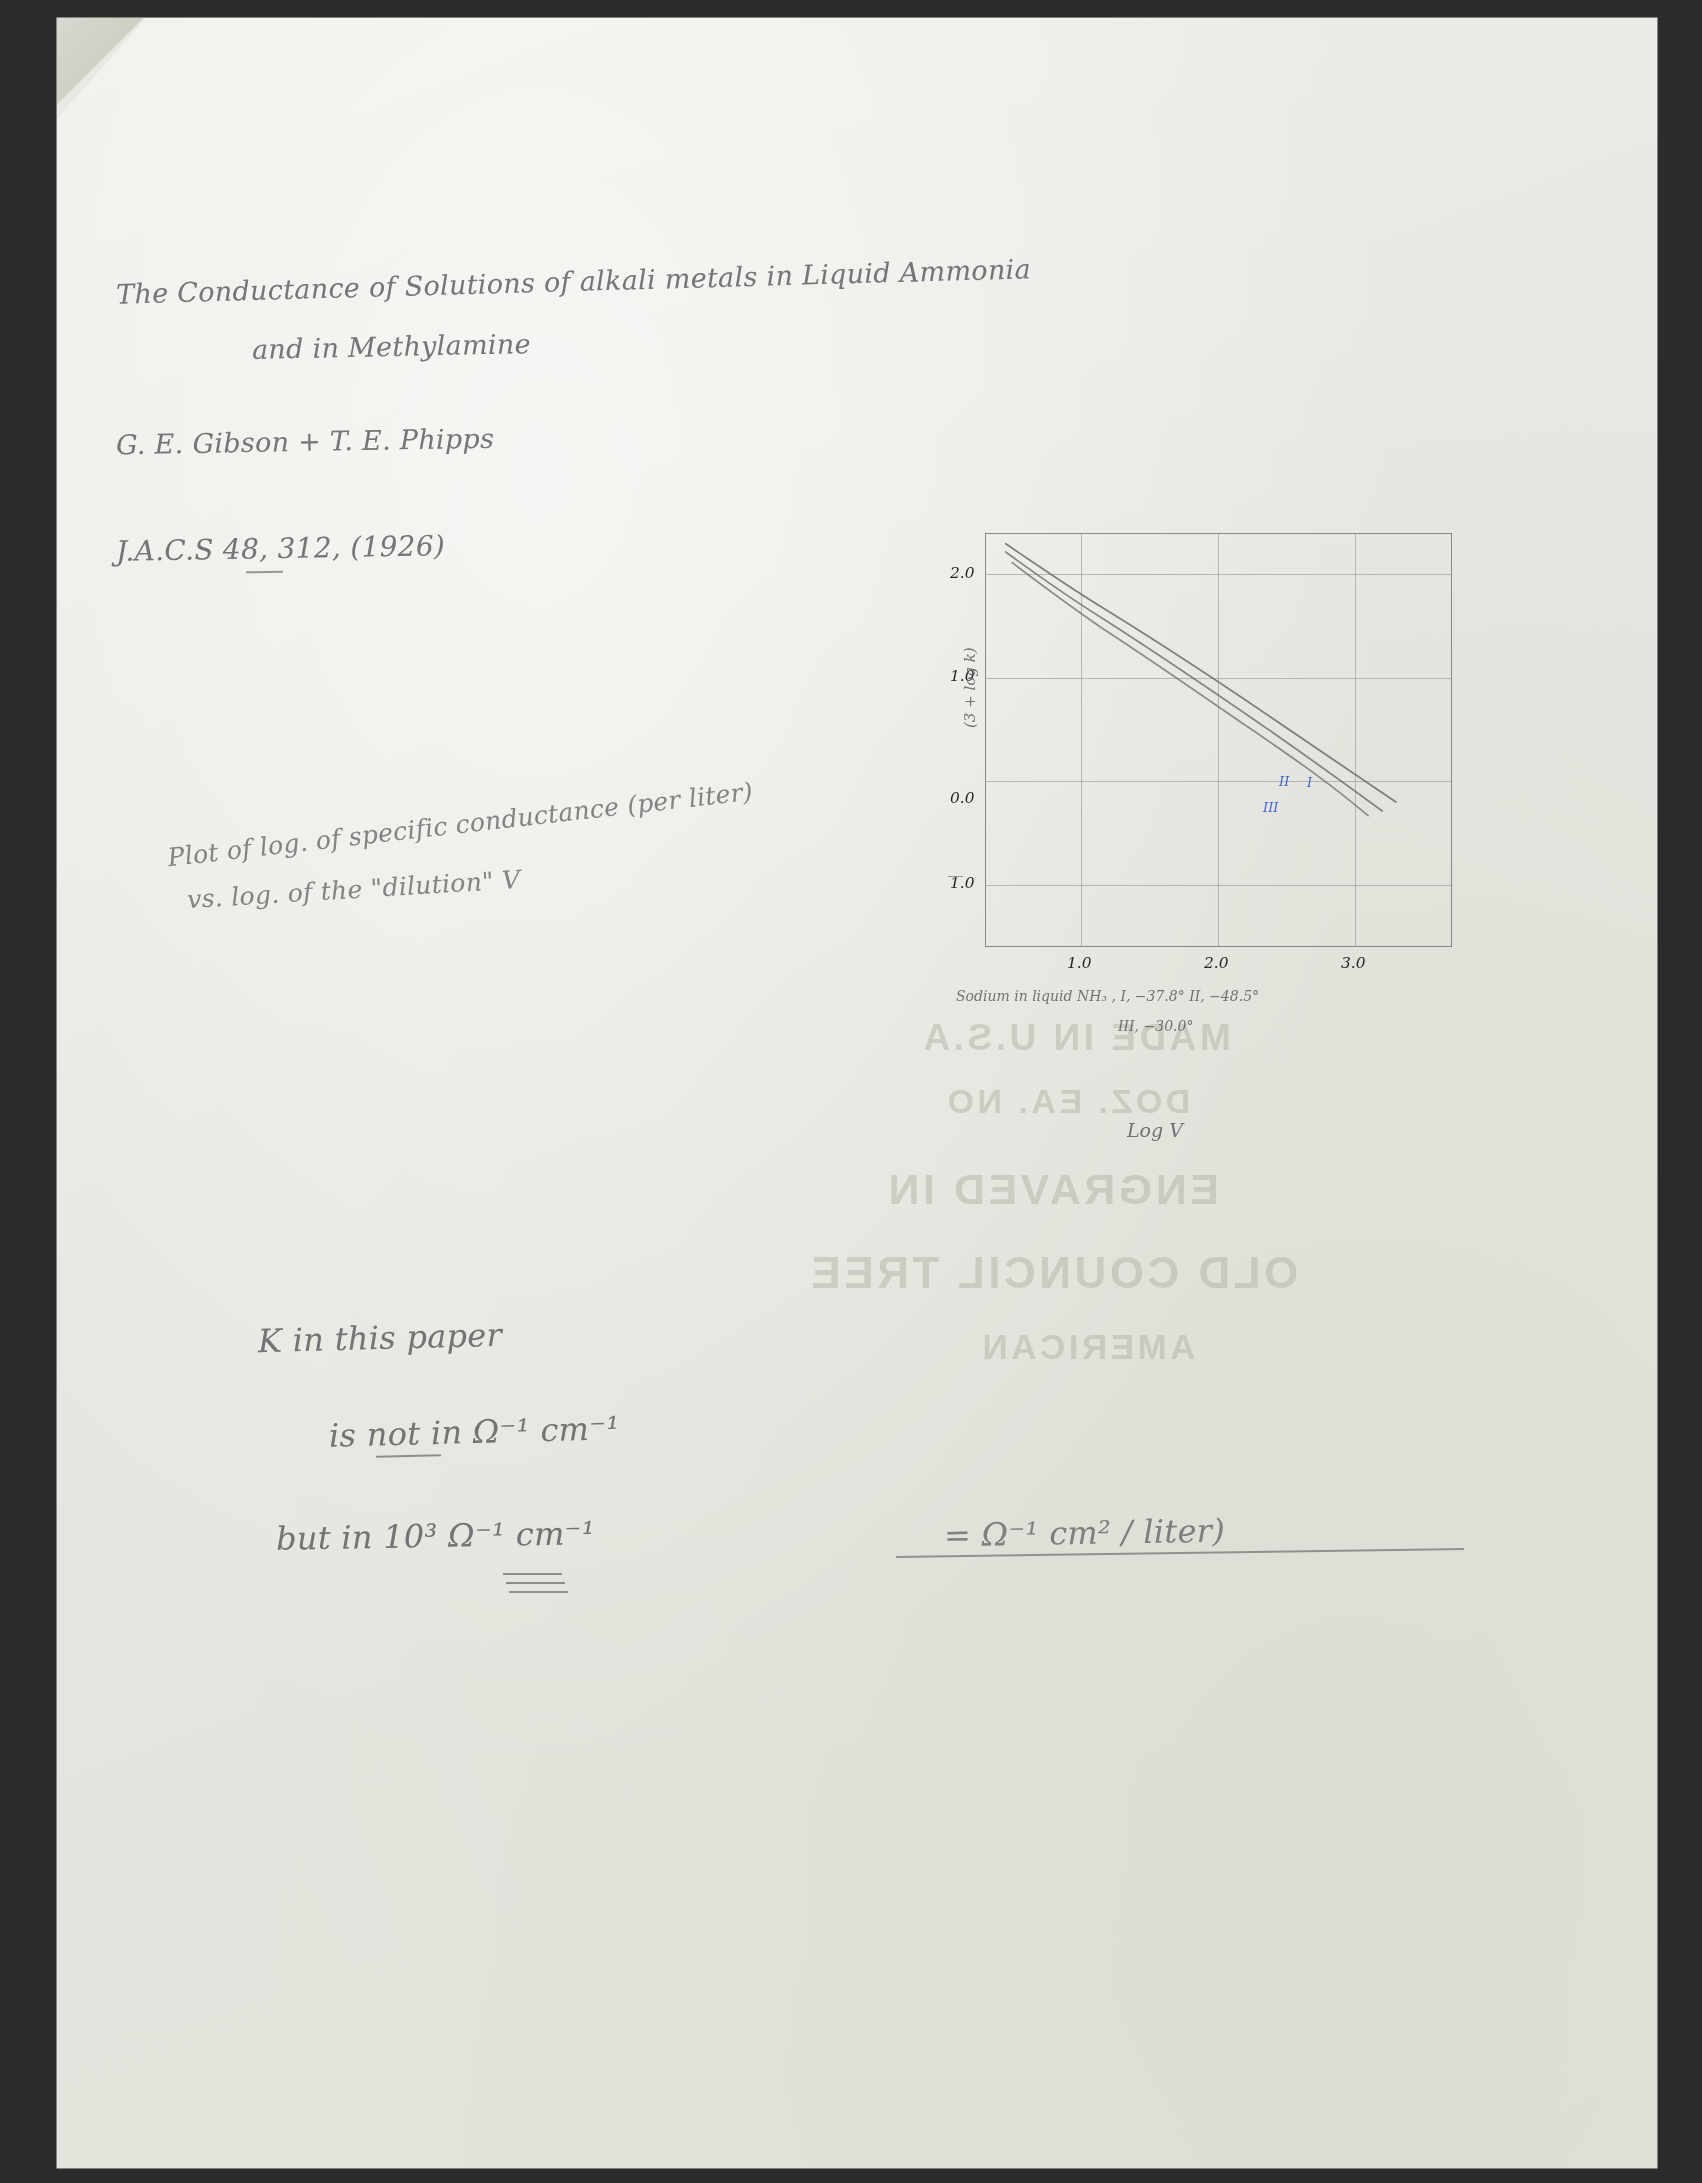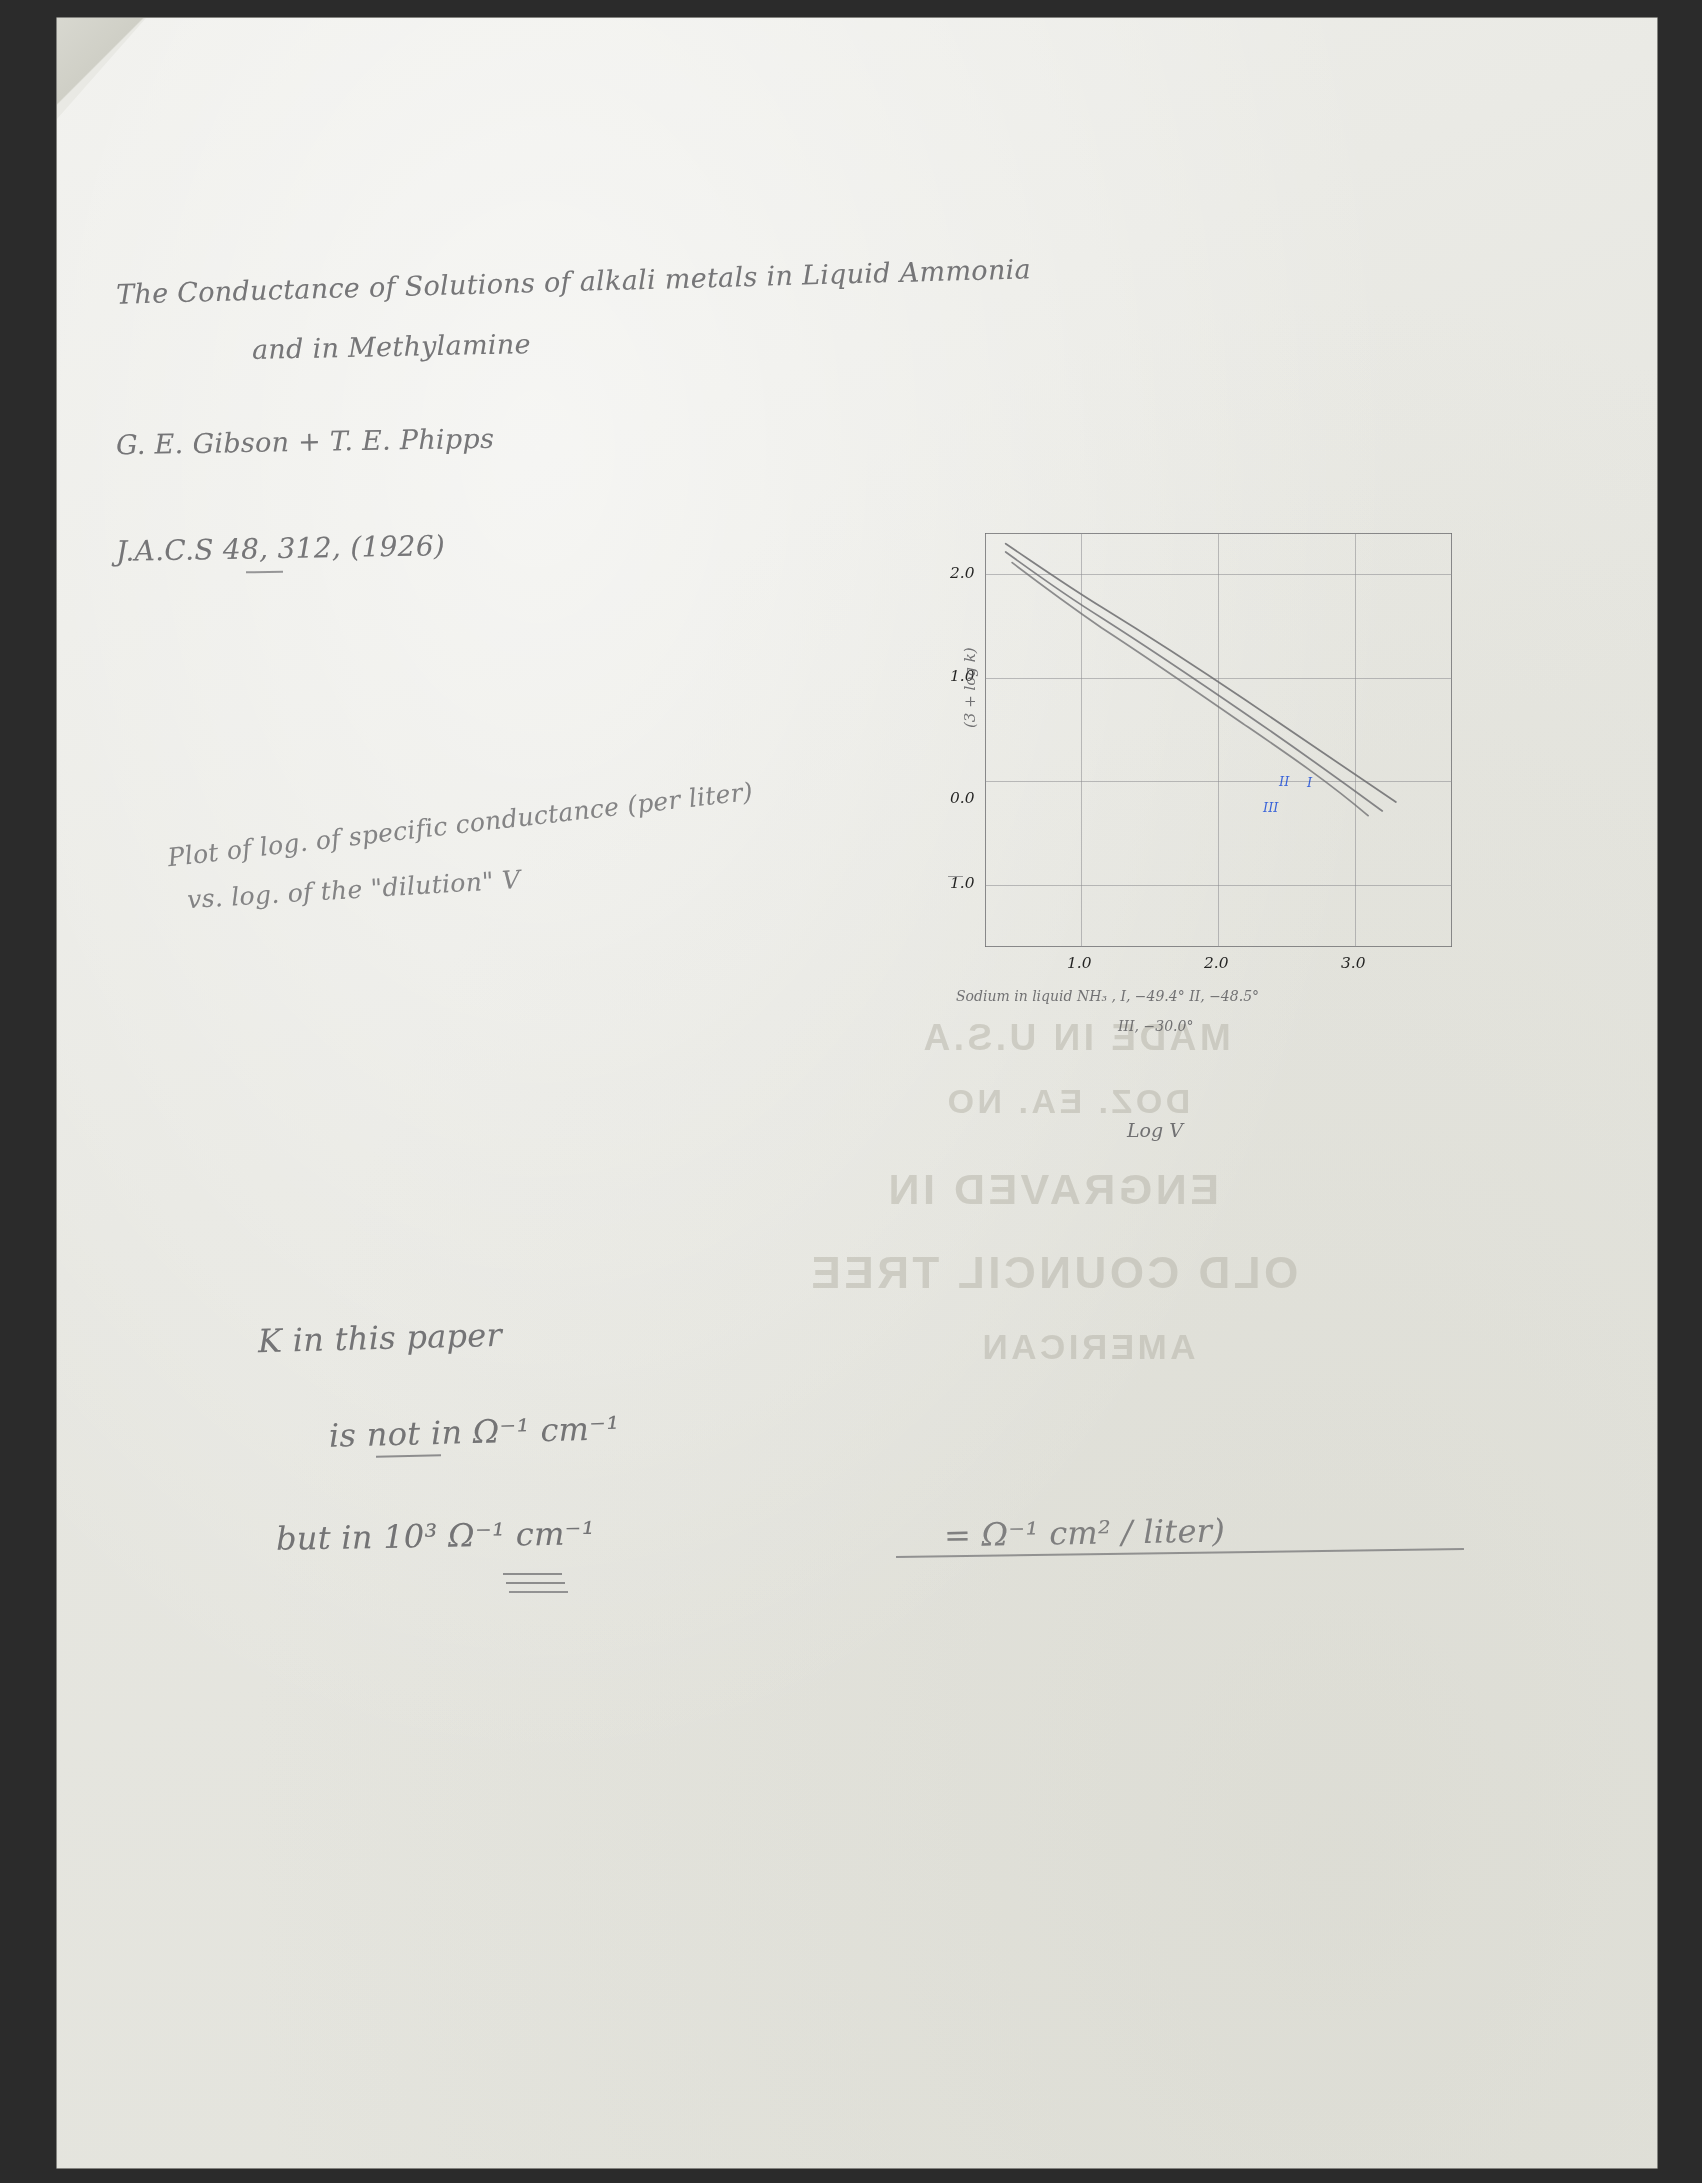"Sodium in liquid NH₃ ," div.caption-line { text: 49.4 -> 37.8 }
